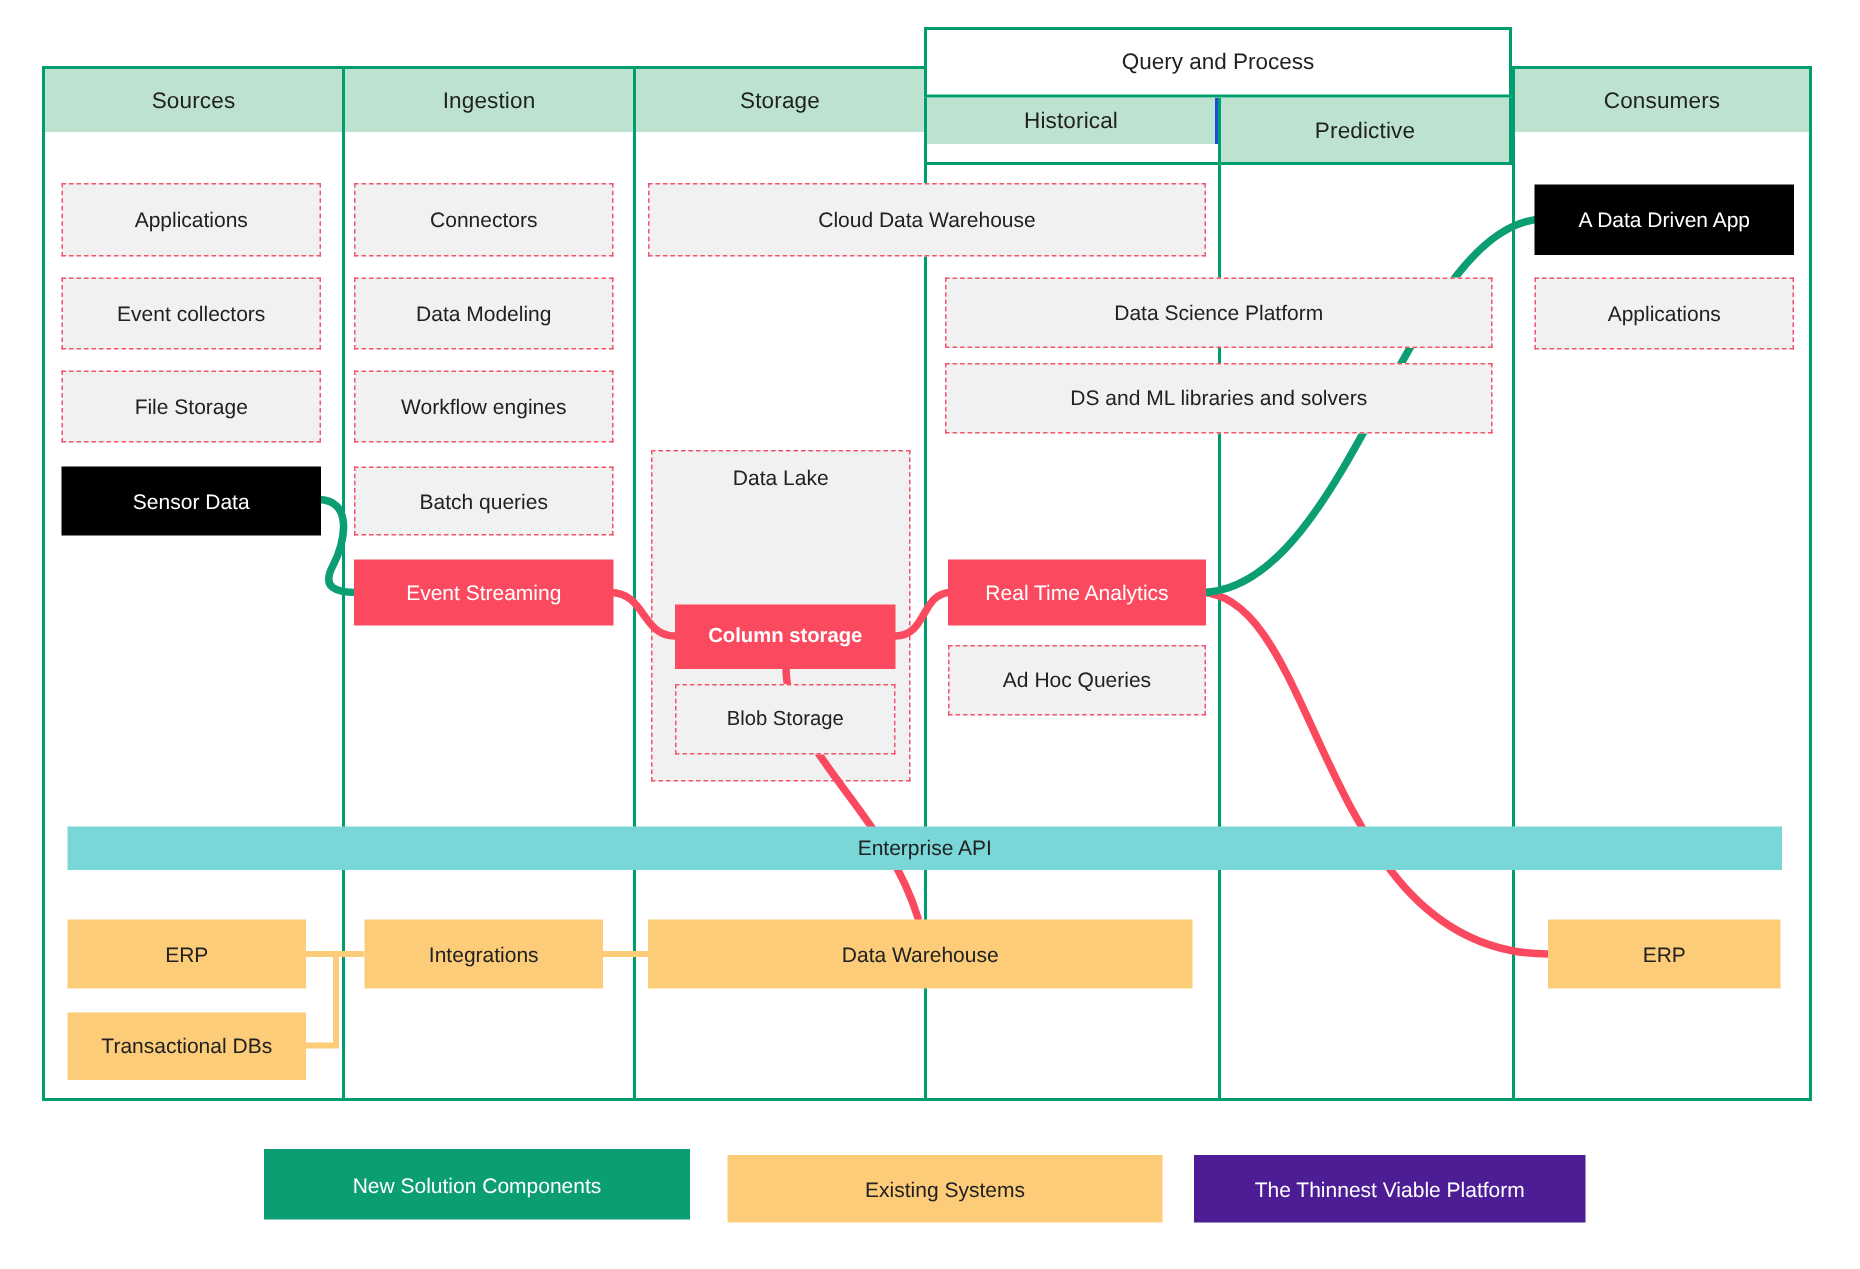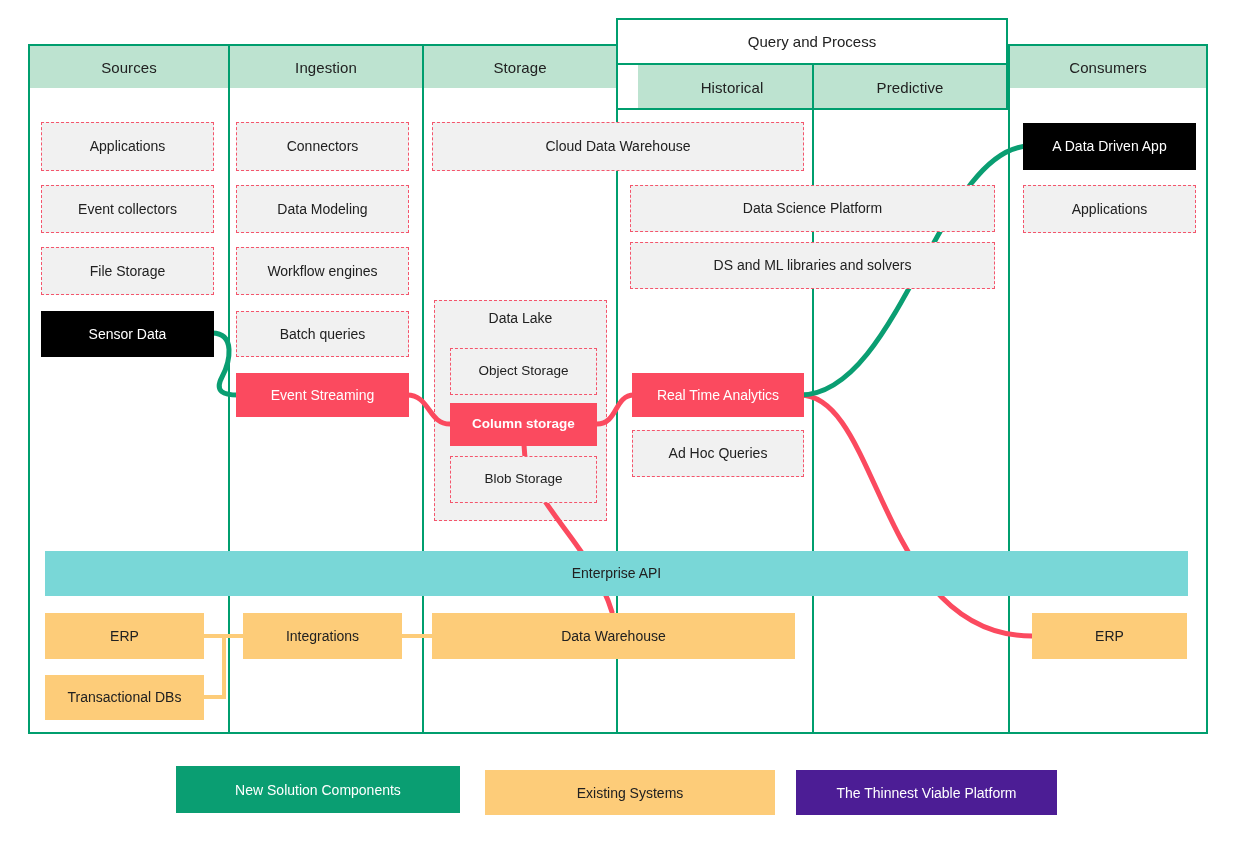"Historical" div.col-header { border-right: 6px solid #1d4ed8 -> 2px solid #1d4ed8; height: 45px -> 31px; margin-left: 20px -> none }
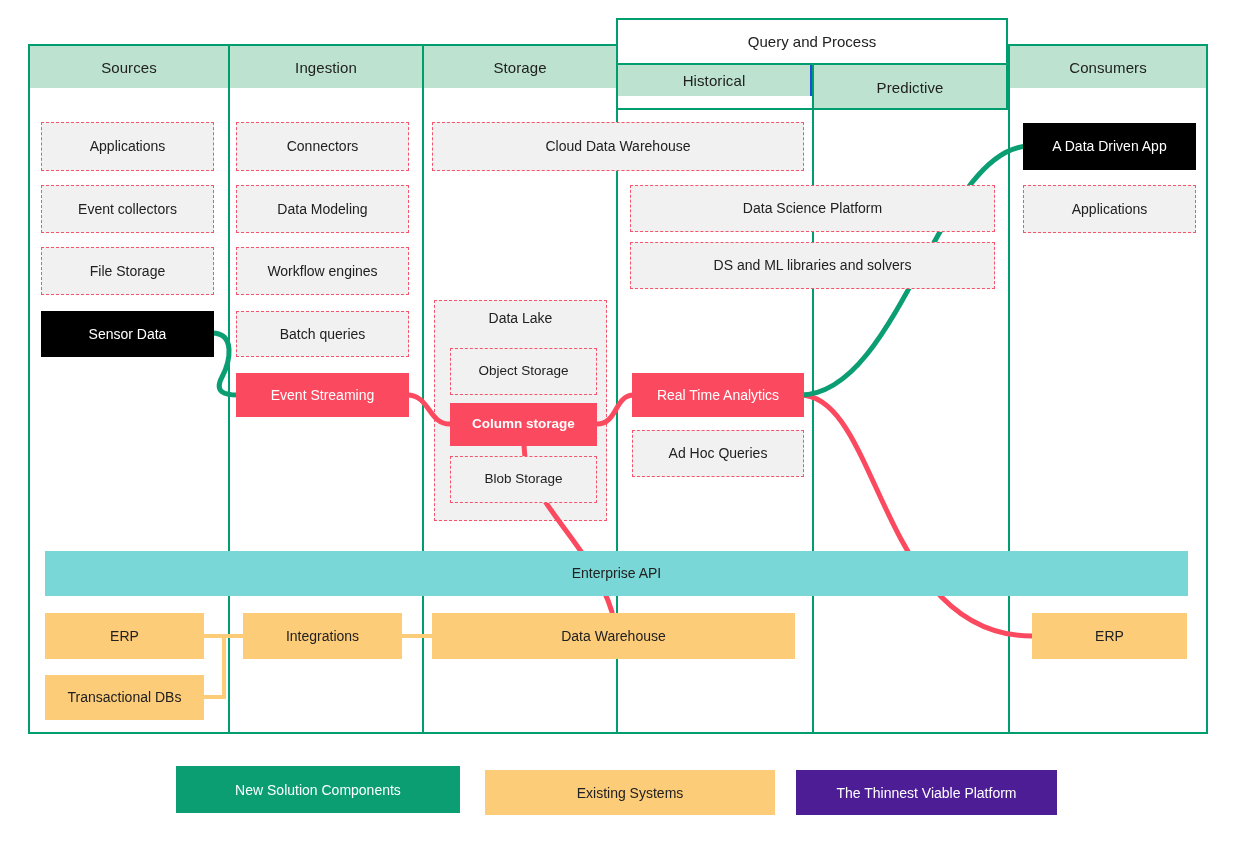"Object Storage" div.node { html: <div>Object Storage</div> -> none }
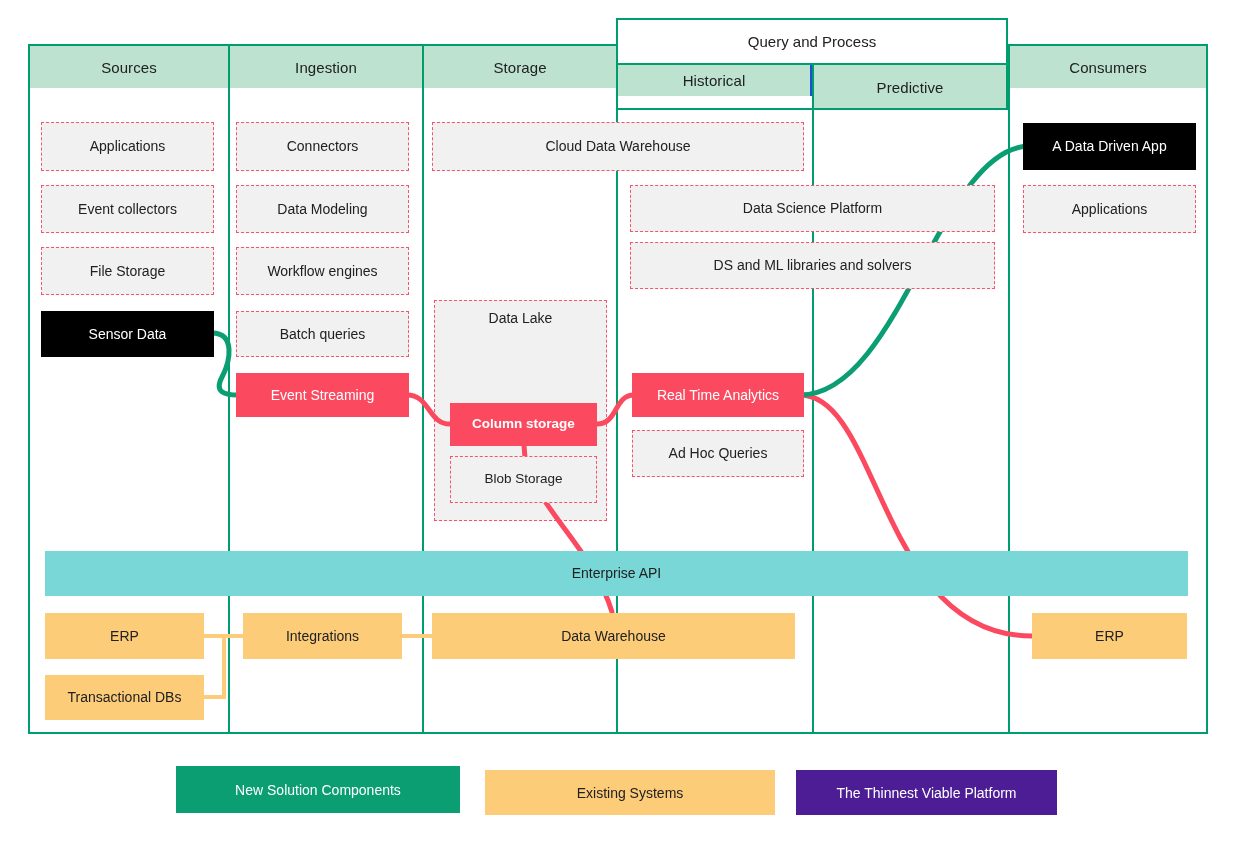"Enterprise API" div.node { height: 45px -> 29px }
